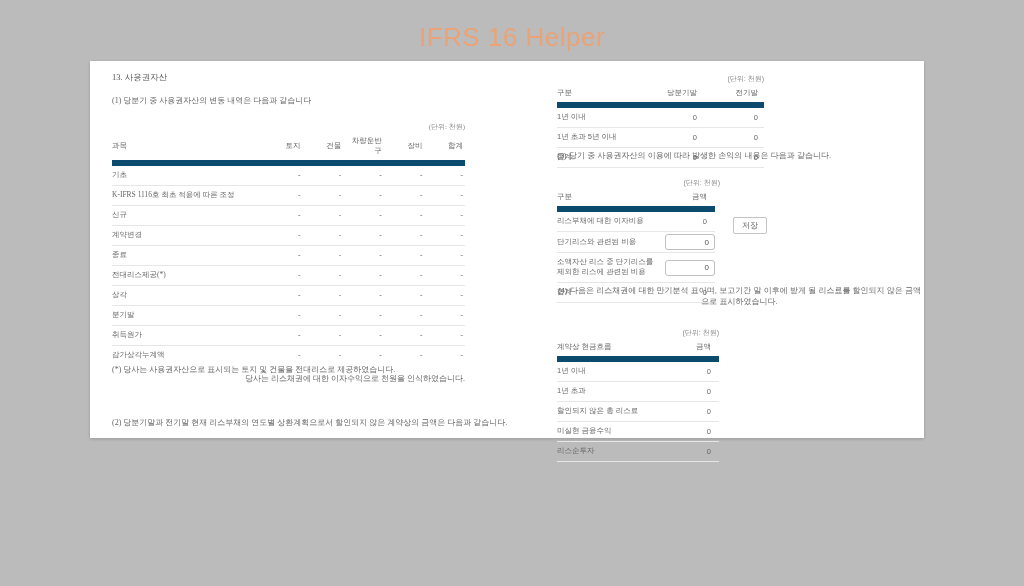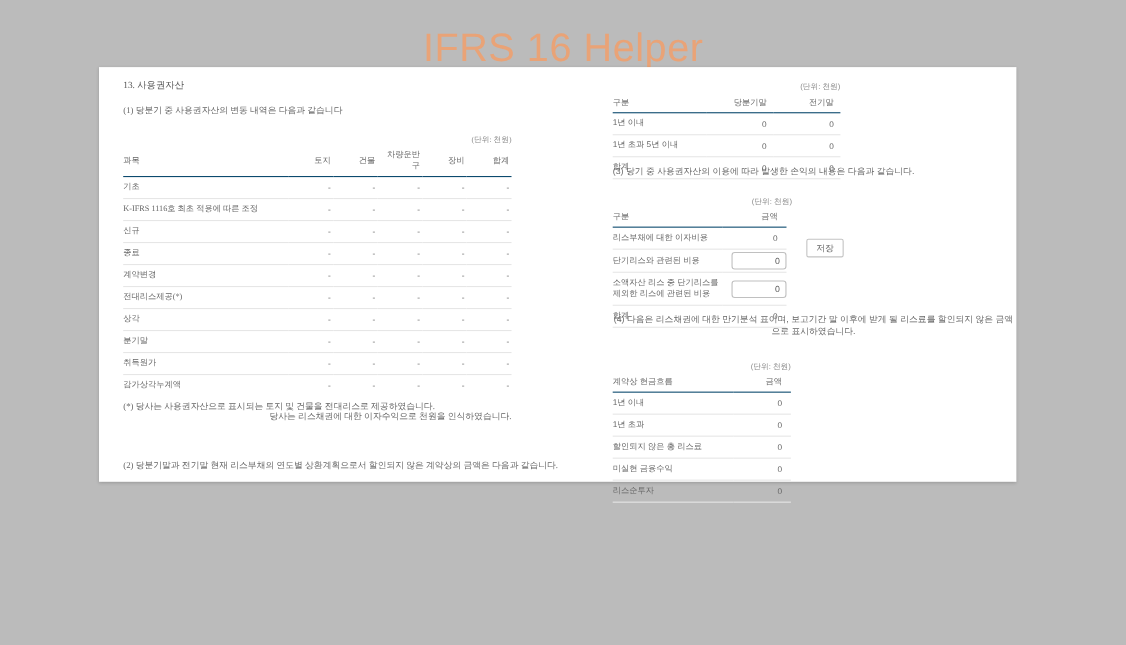"IFRS 16 Helper" .app-title { font-size: 36px -> 26px }
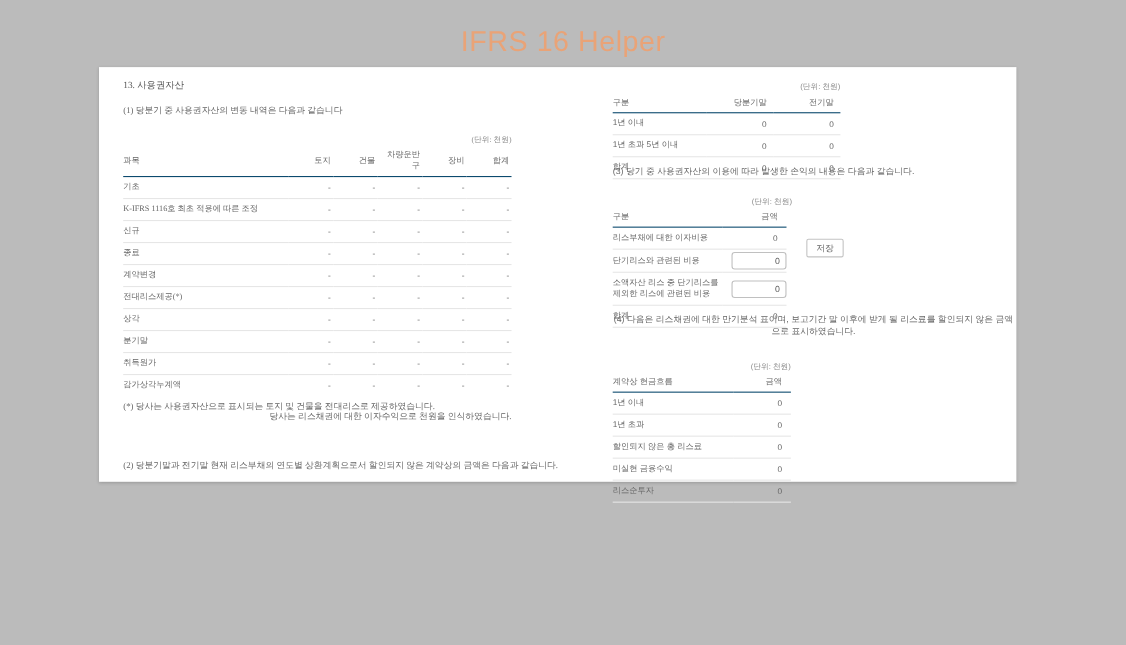"구분" table.tbl th { border-bottom: 1px solid #0c4a6e -> 6px solid #0c4a6e }
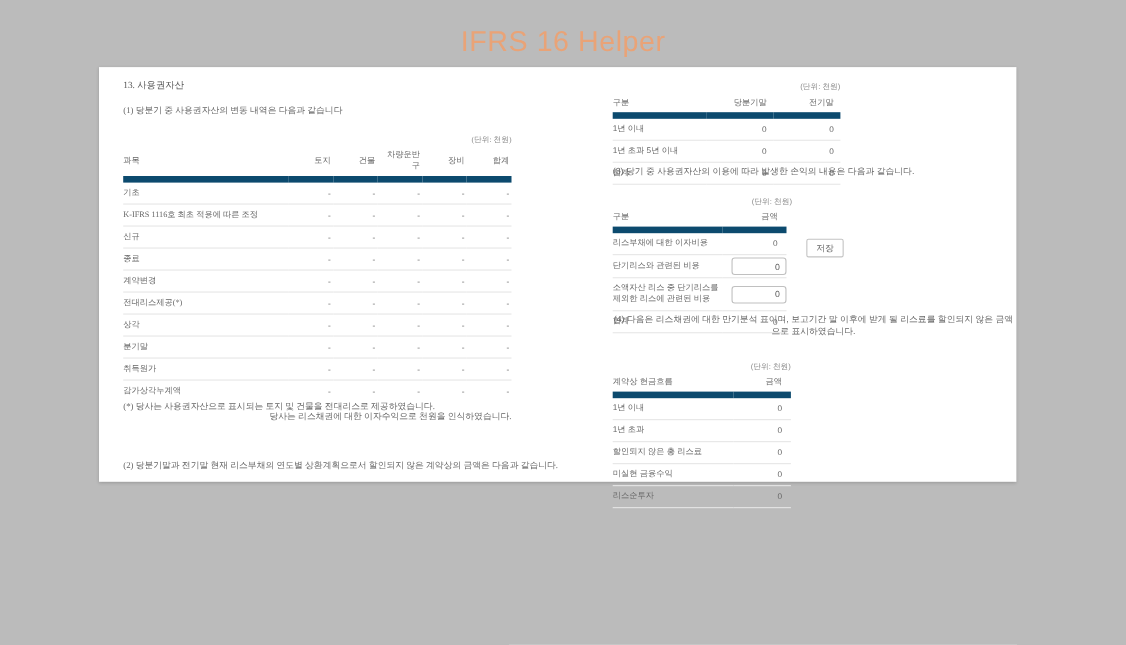"종료" tr { order: before "계약변경" -> after "계약변경" }
